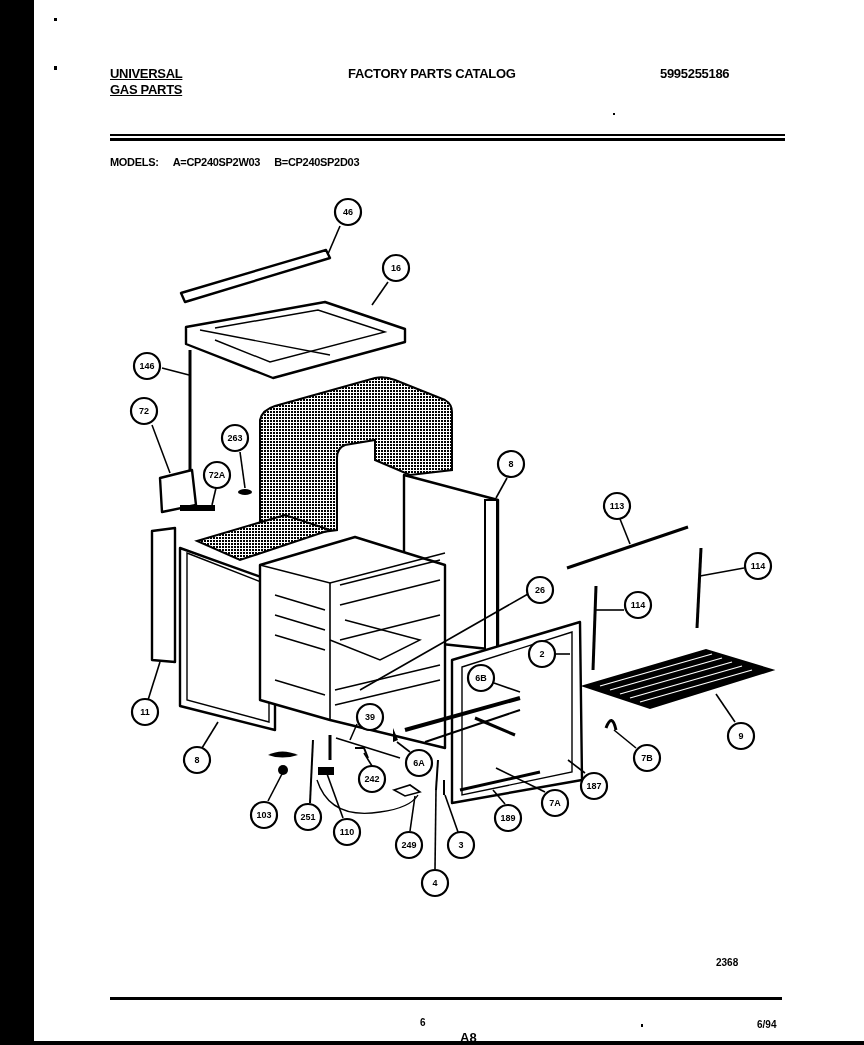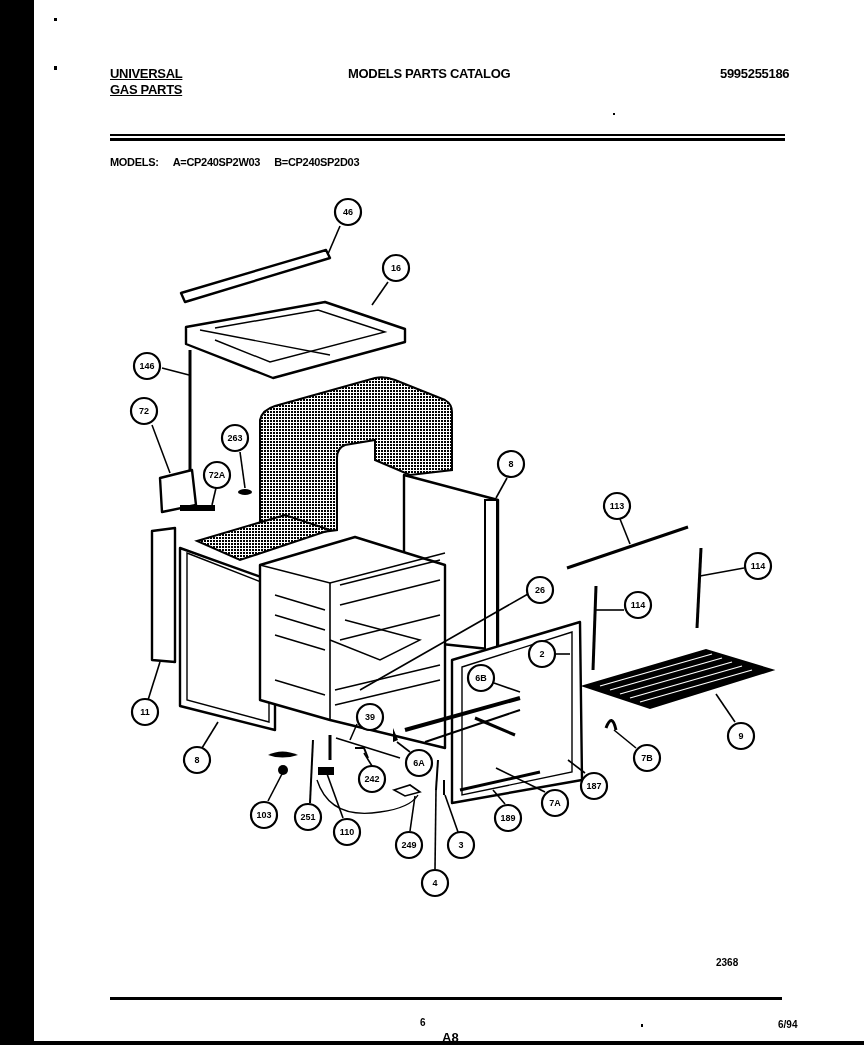"MODELS PARTS CATALOG" div.hdr { text: MODELS -> FACTORY }
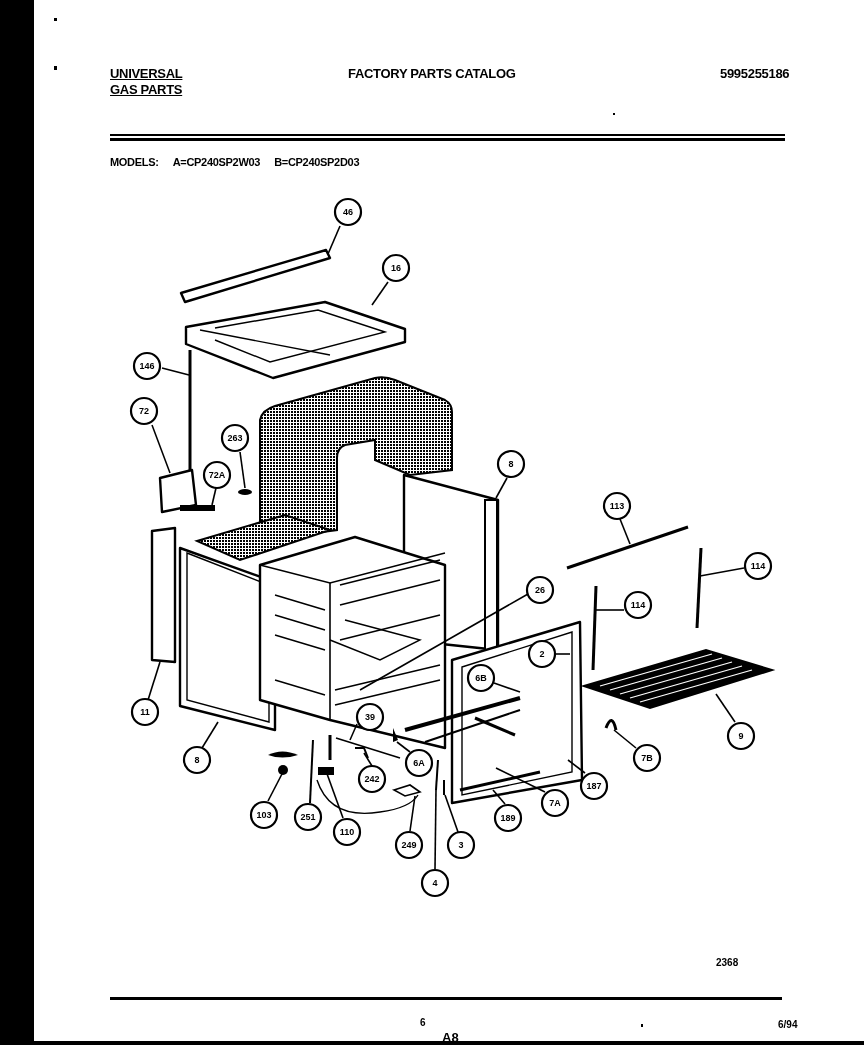"5995255186" div.hdr { left: 720px -> 660px }
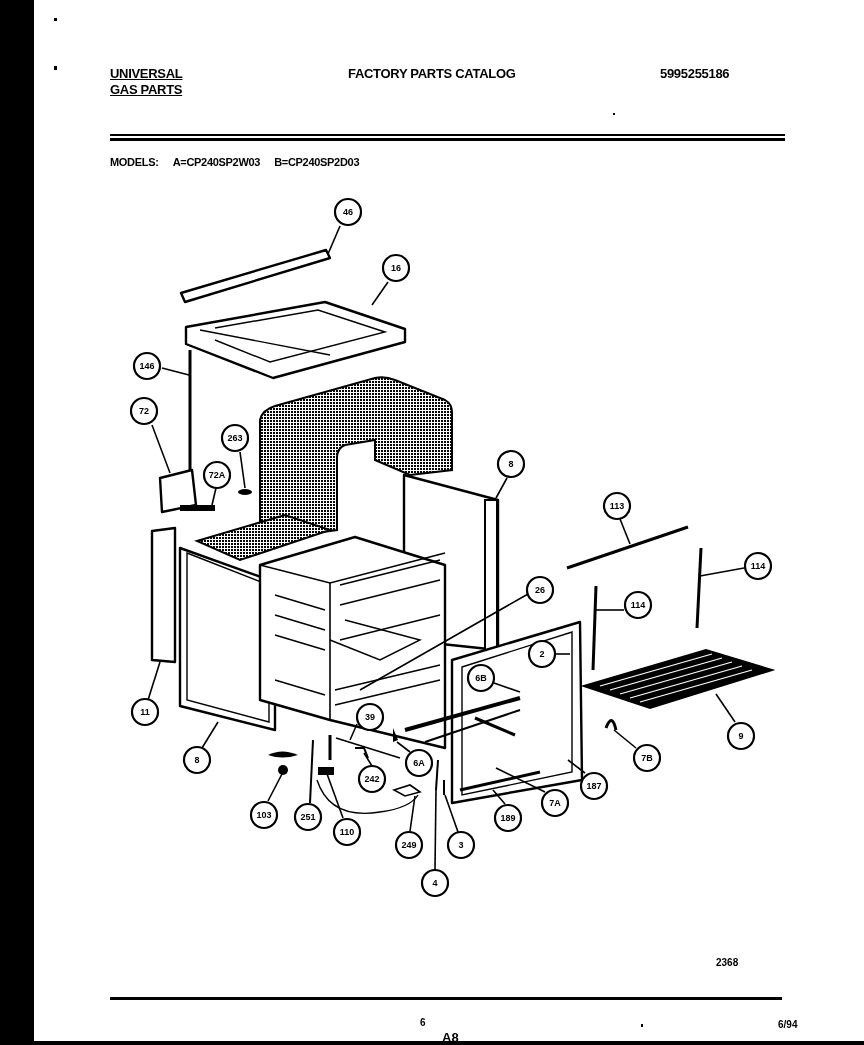"6/94" div.footer-txt { left: 778px -> 757px }
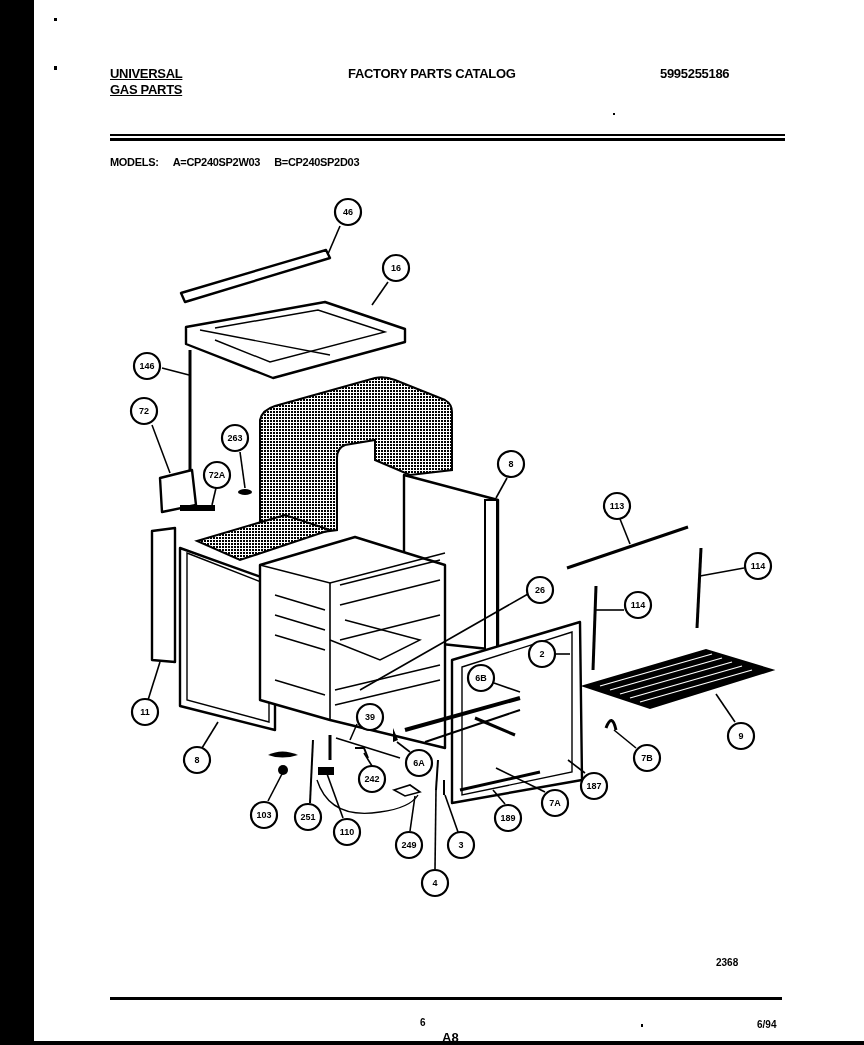"A8" div.footer-txt { left: 442px -> 460px }
